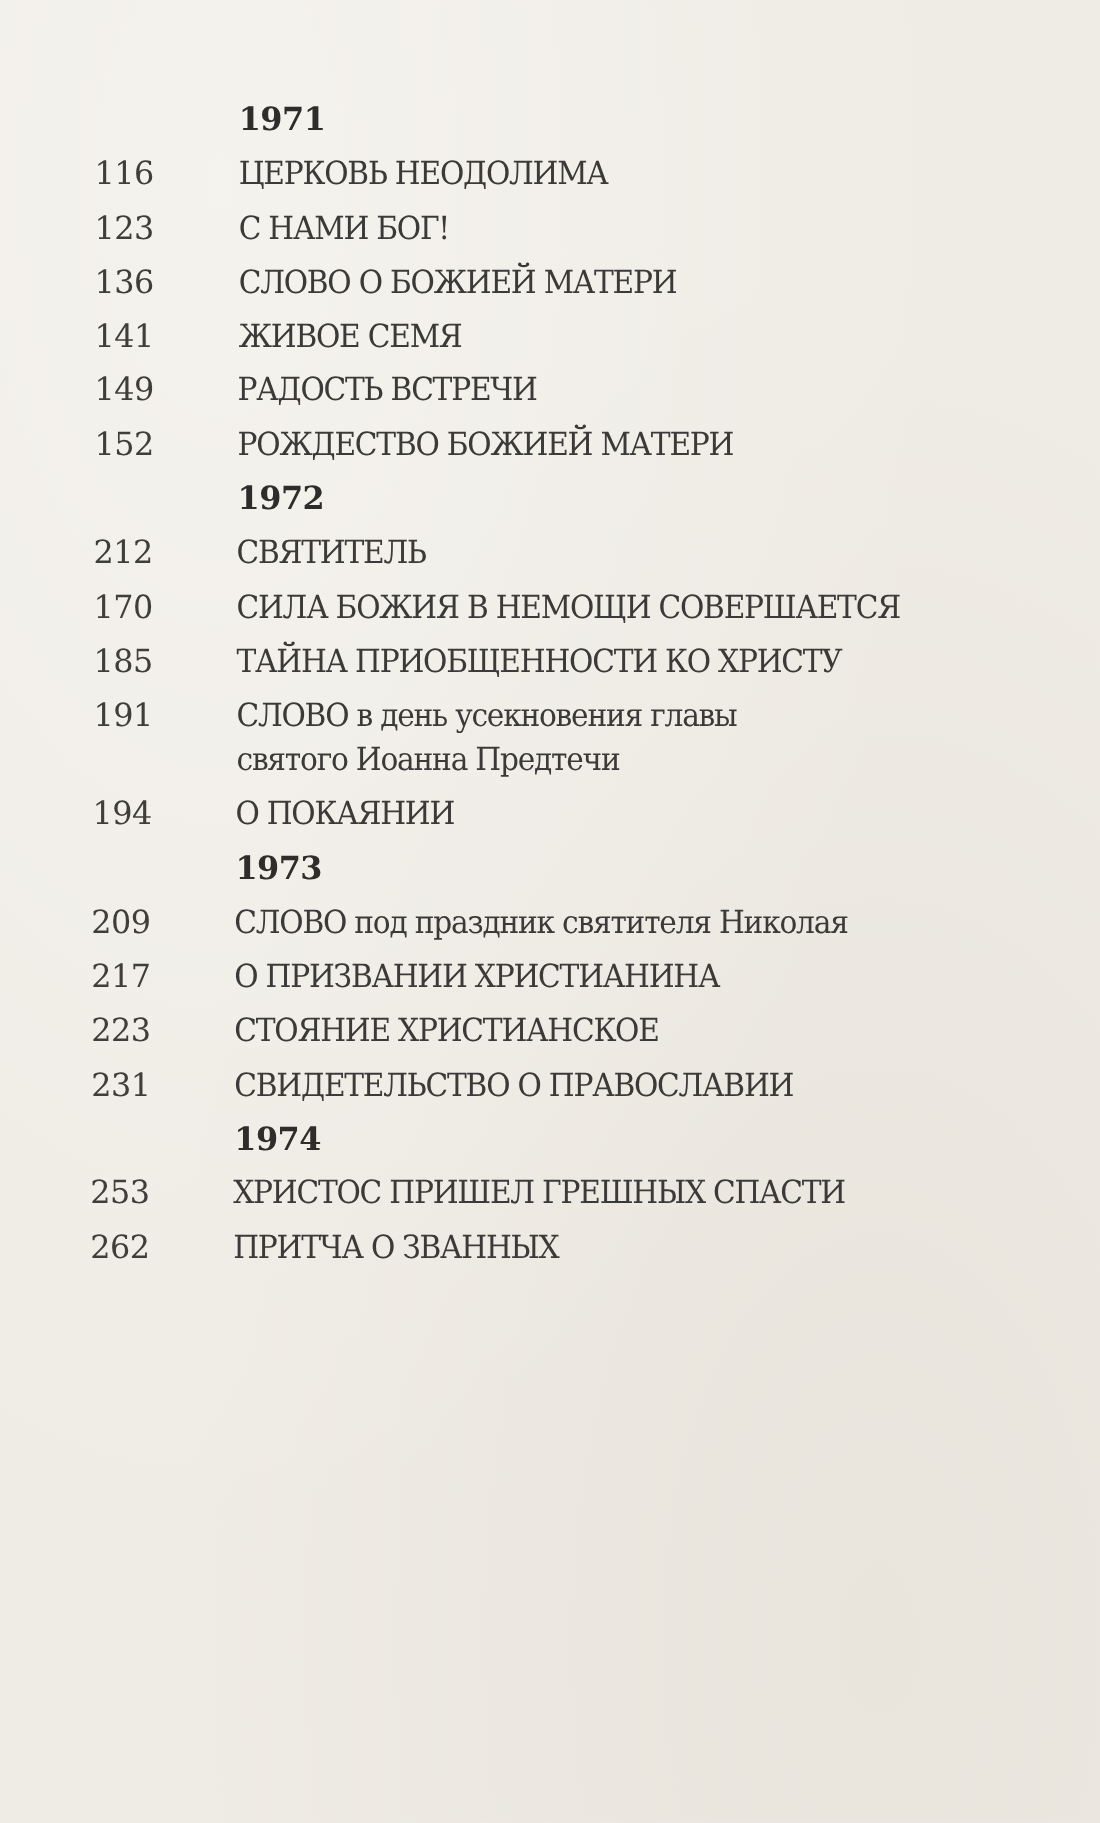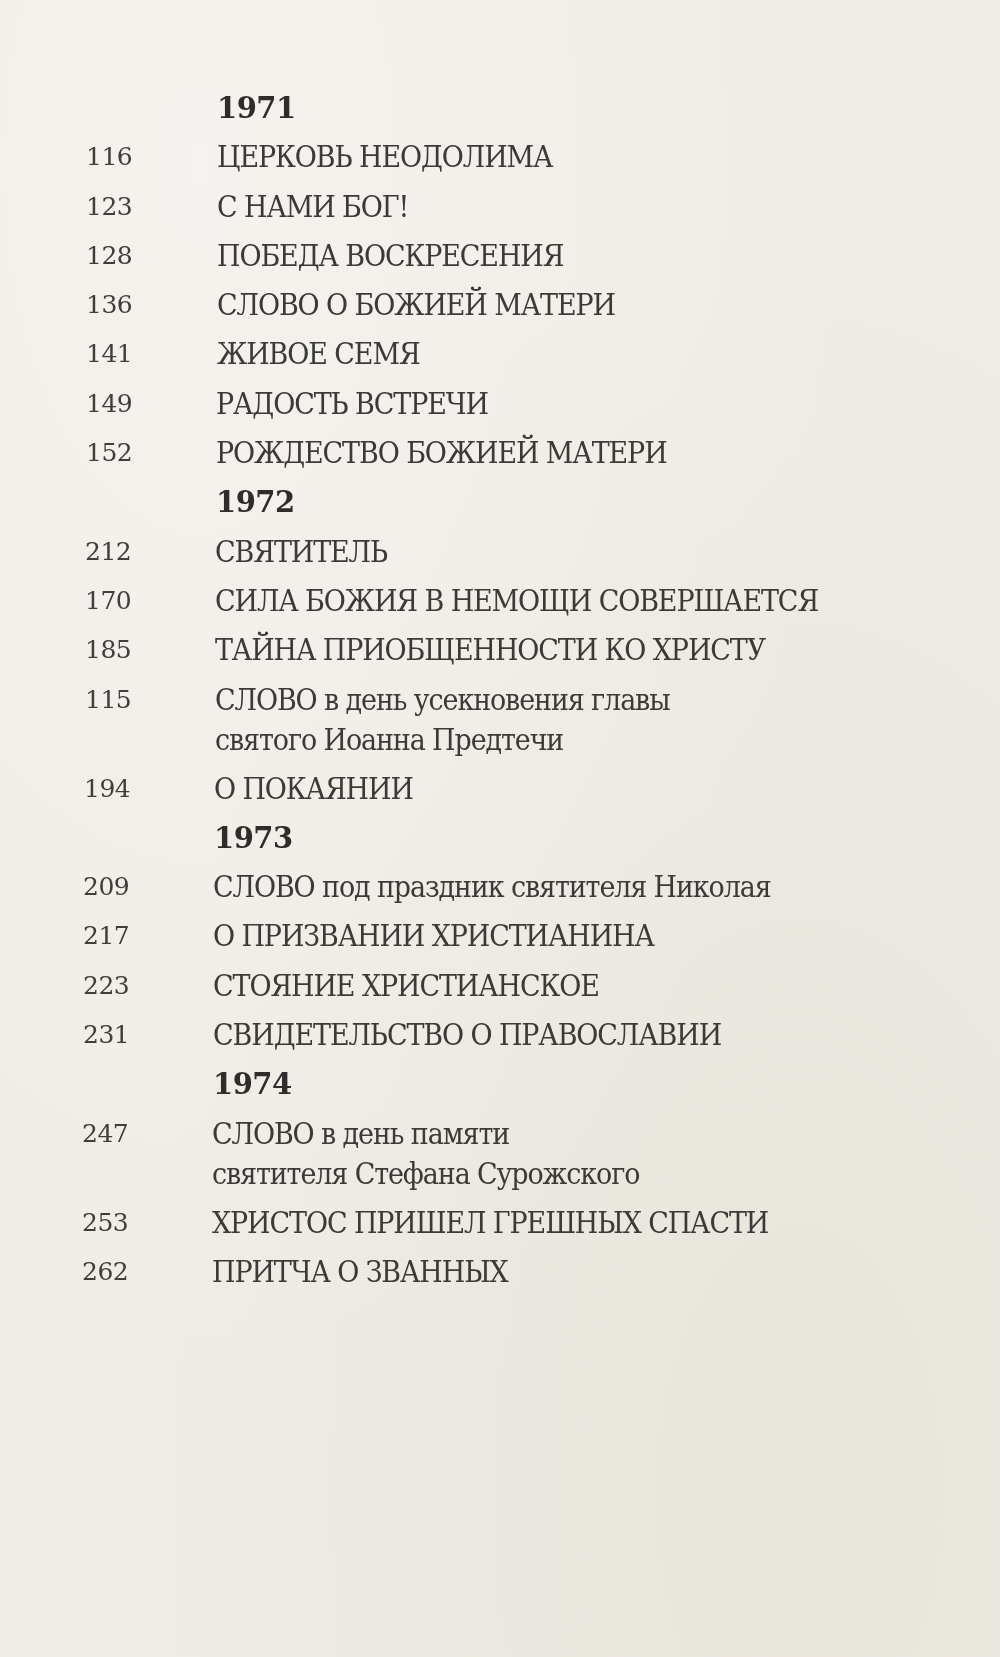"116" .num { font-size: 25px -> 29px }
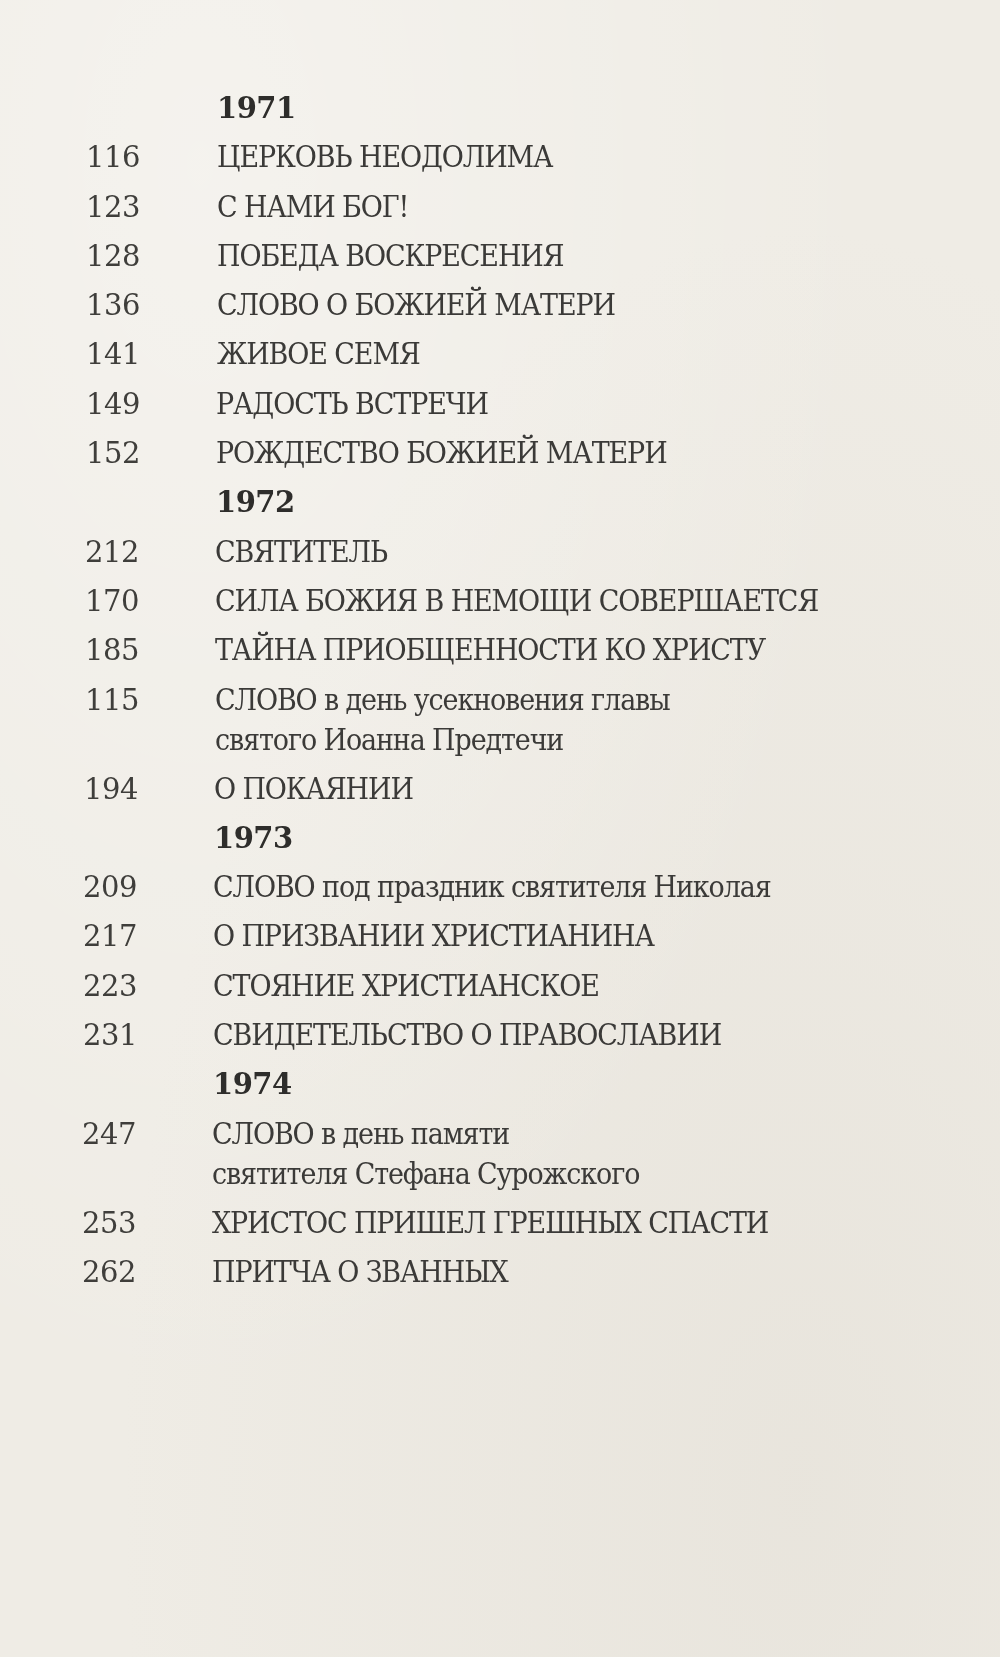"128" div.row { html: <div> <span>128</span> <span>ПОБЕДА ВОСКРЕСЕНИЯ</span> </div> -> none }
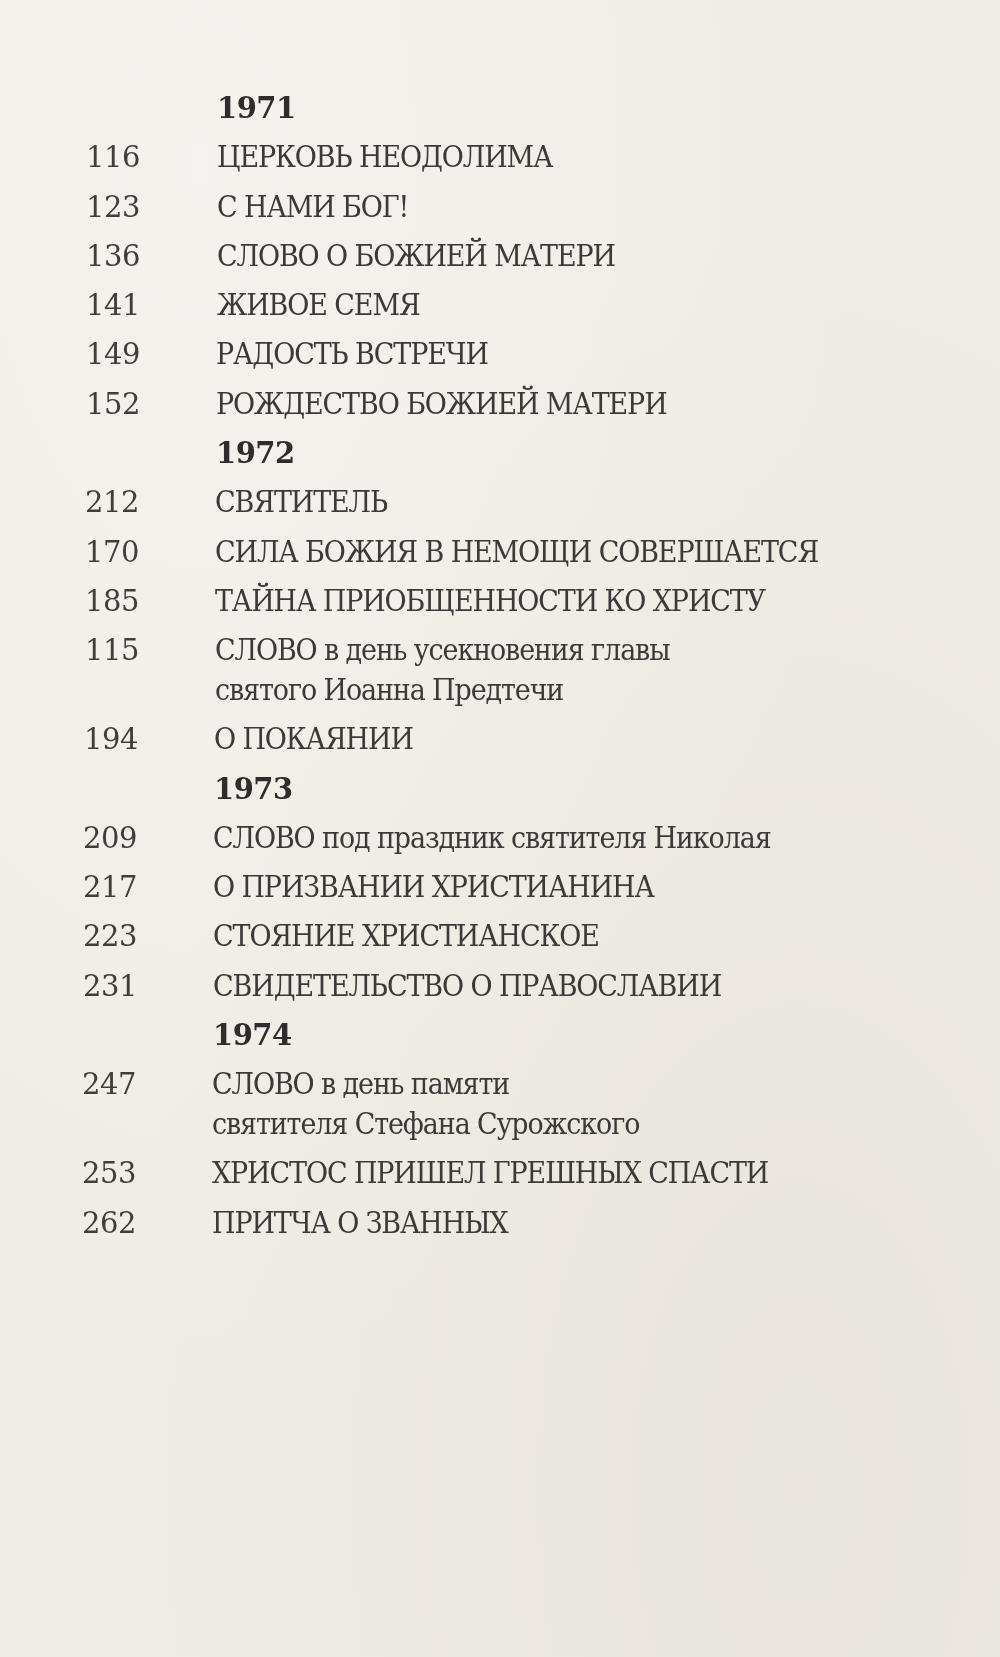"115" span.num { text: 115 -> 191 }
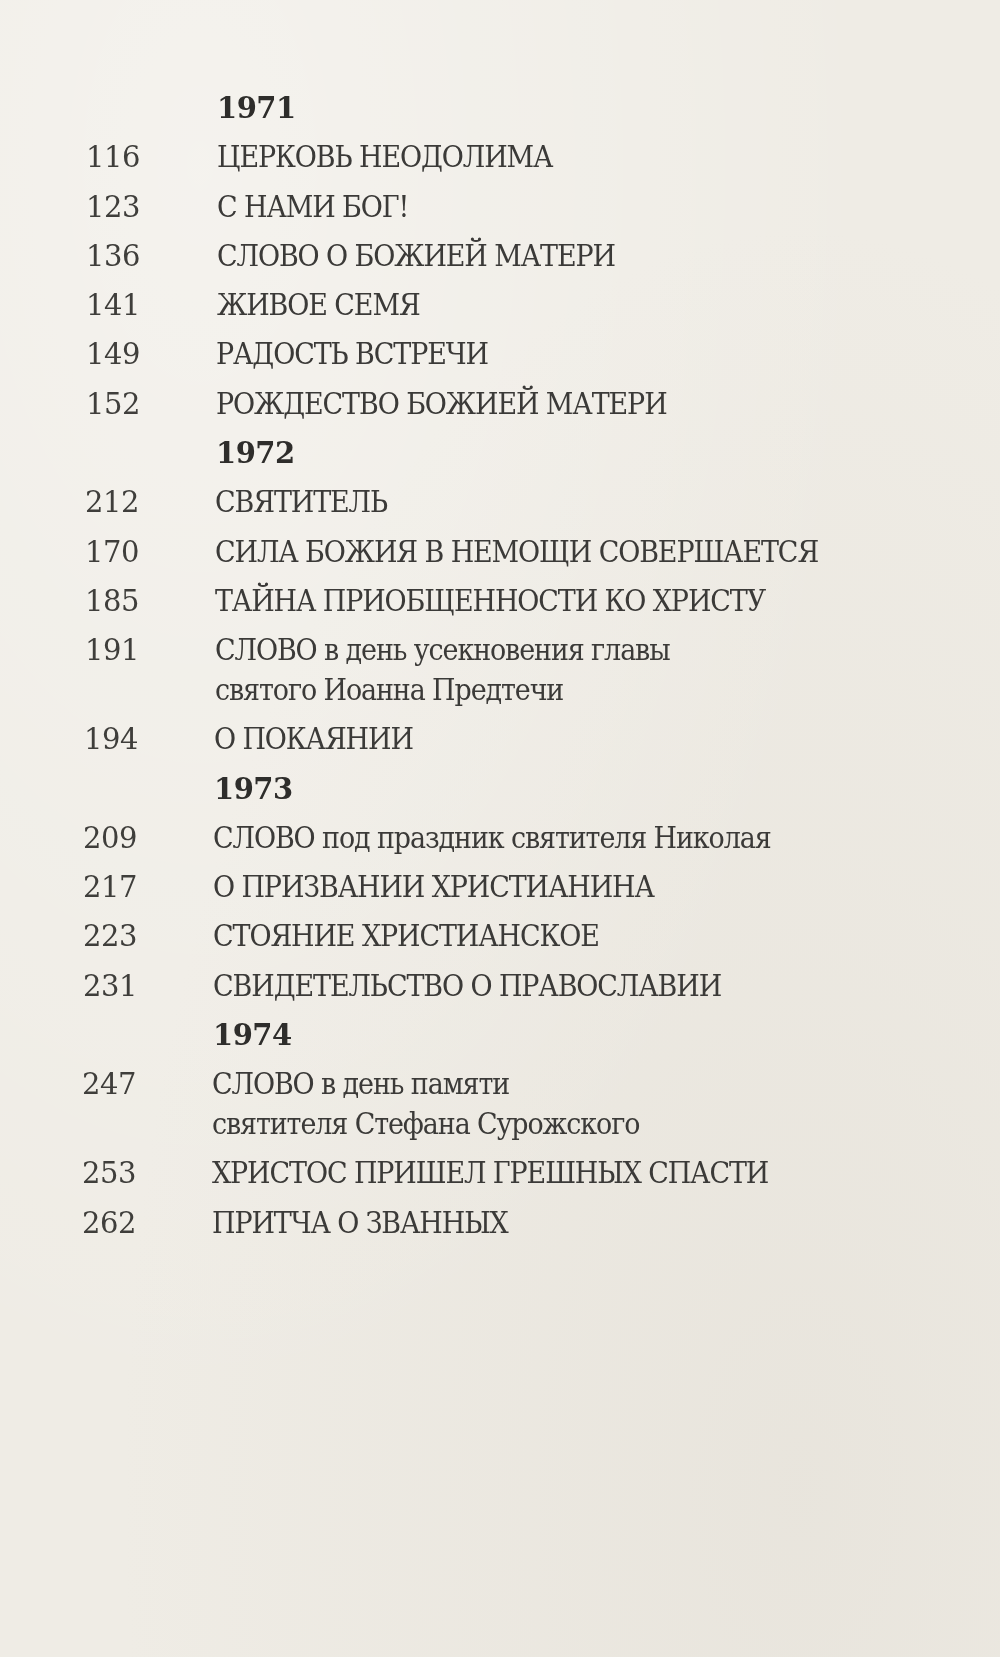"247" div.row { html: <div> <span>247</span> <span> <span>СЛОВО в день памяти</span> <span>святителя Стефана Сурожского</span> </span> </div> -> none }
